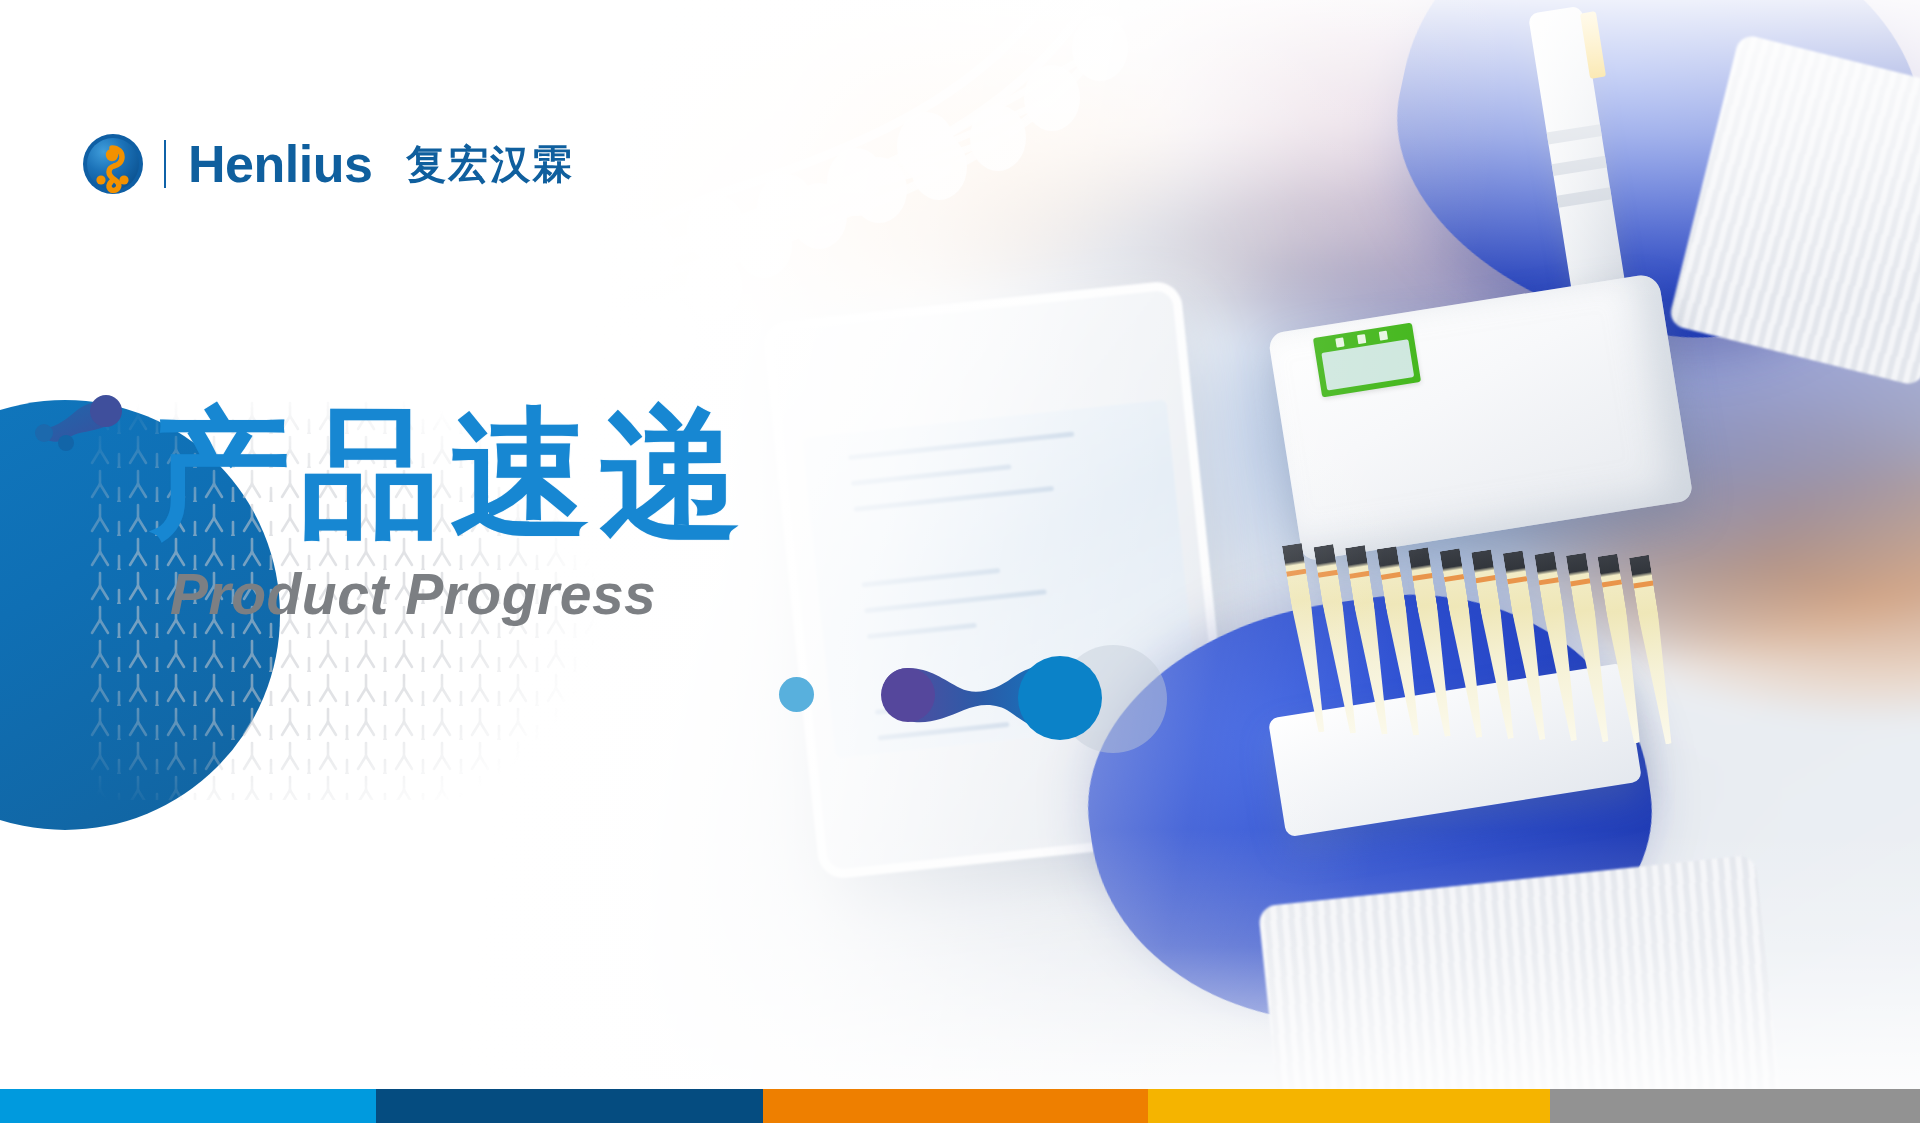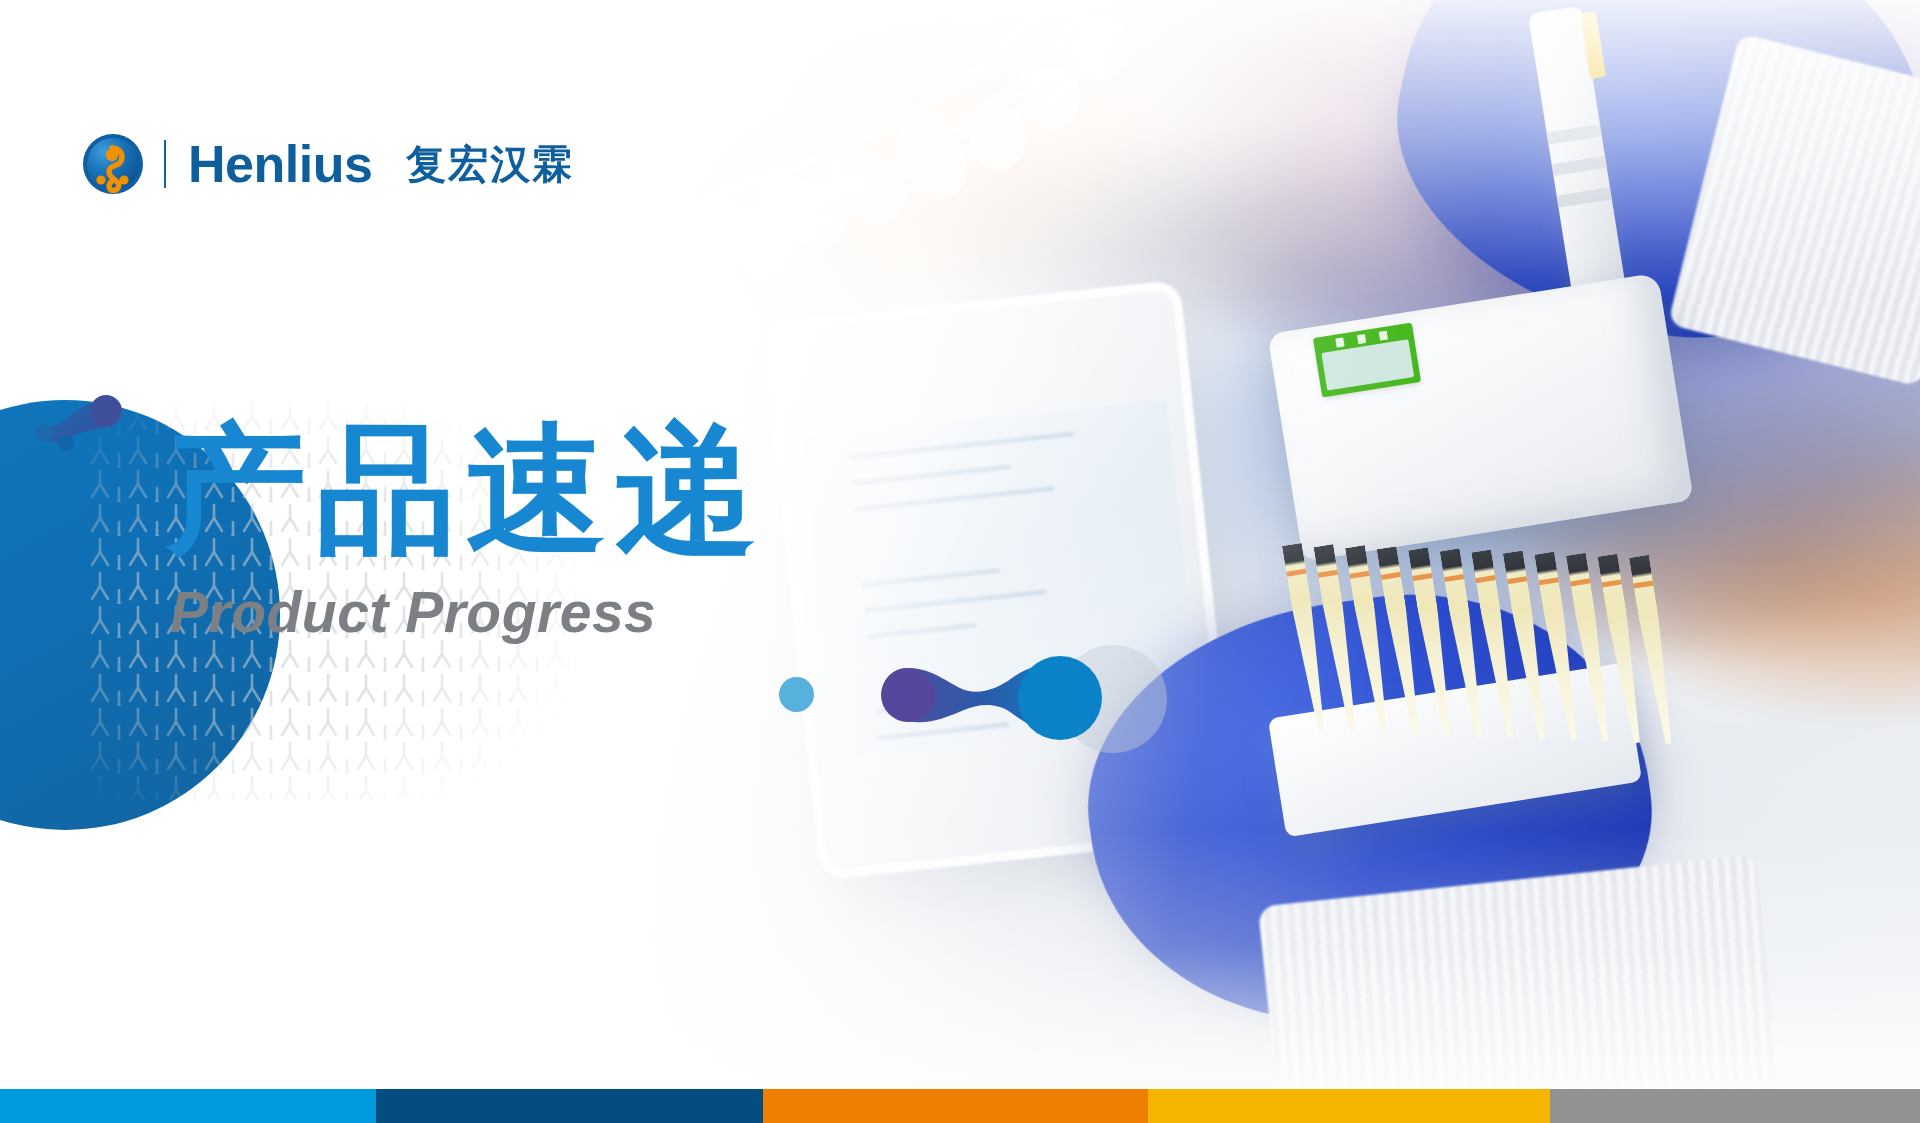"产品速递" .title-cn { margin: 16px -> 0 }
